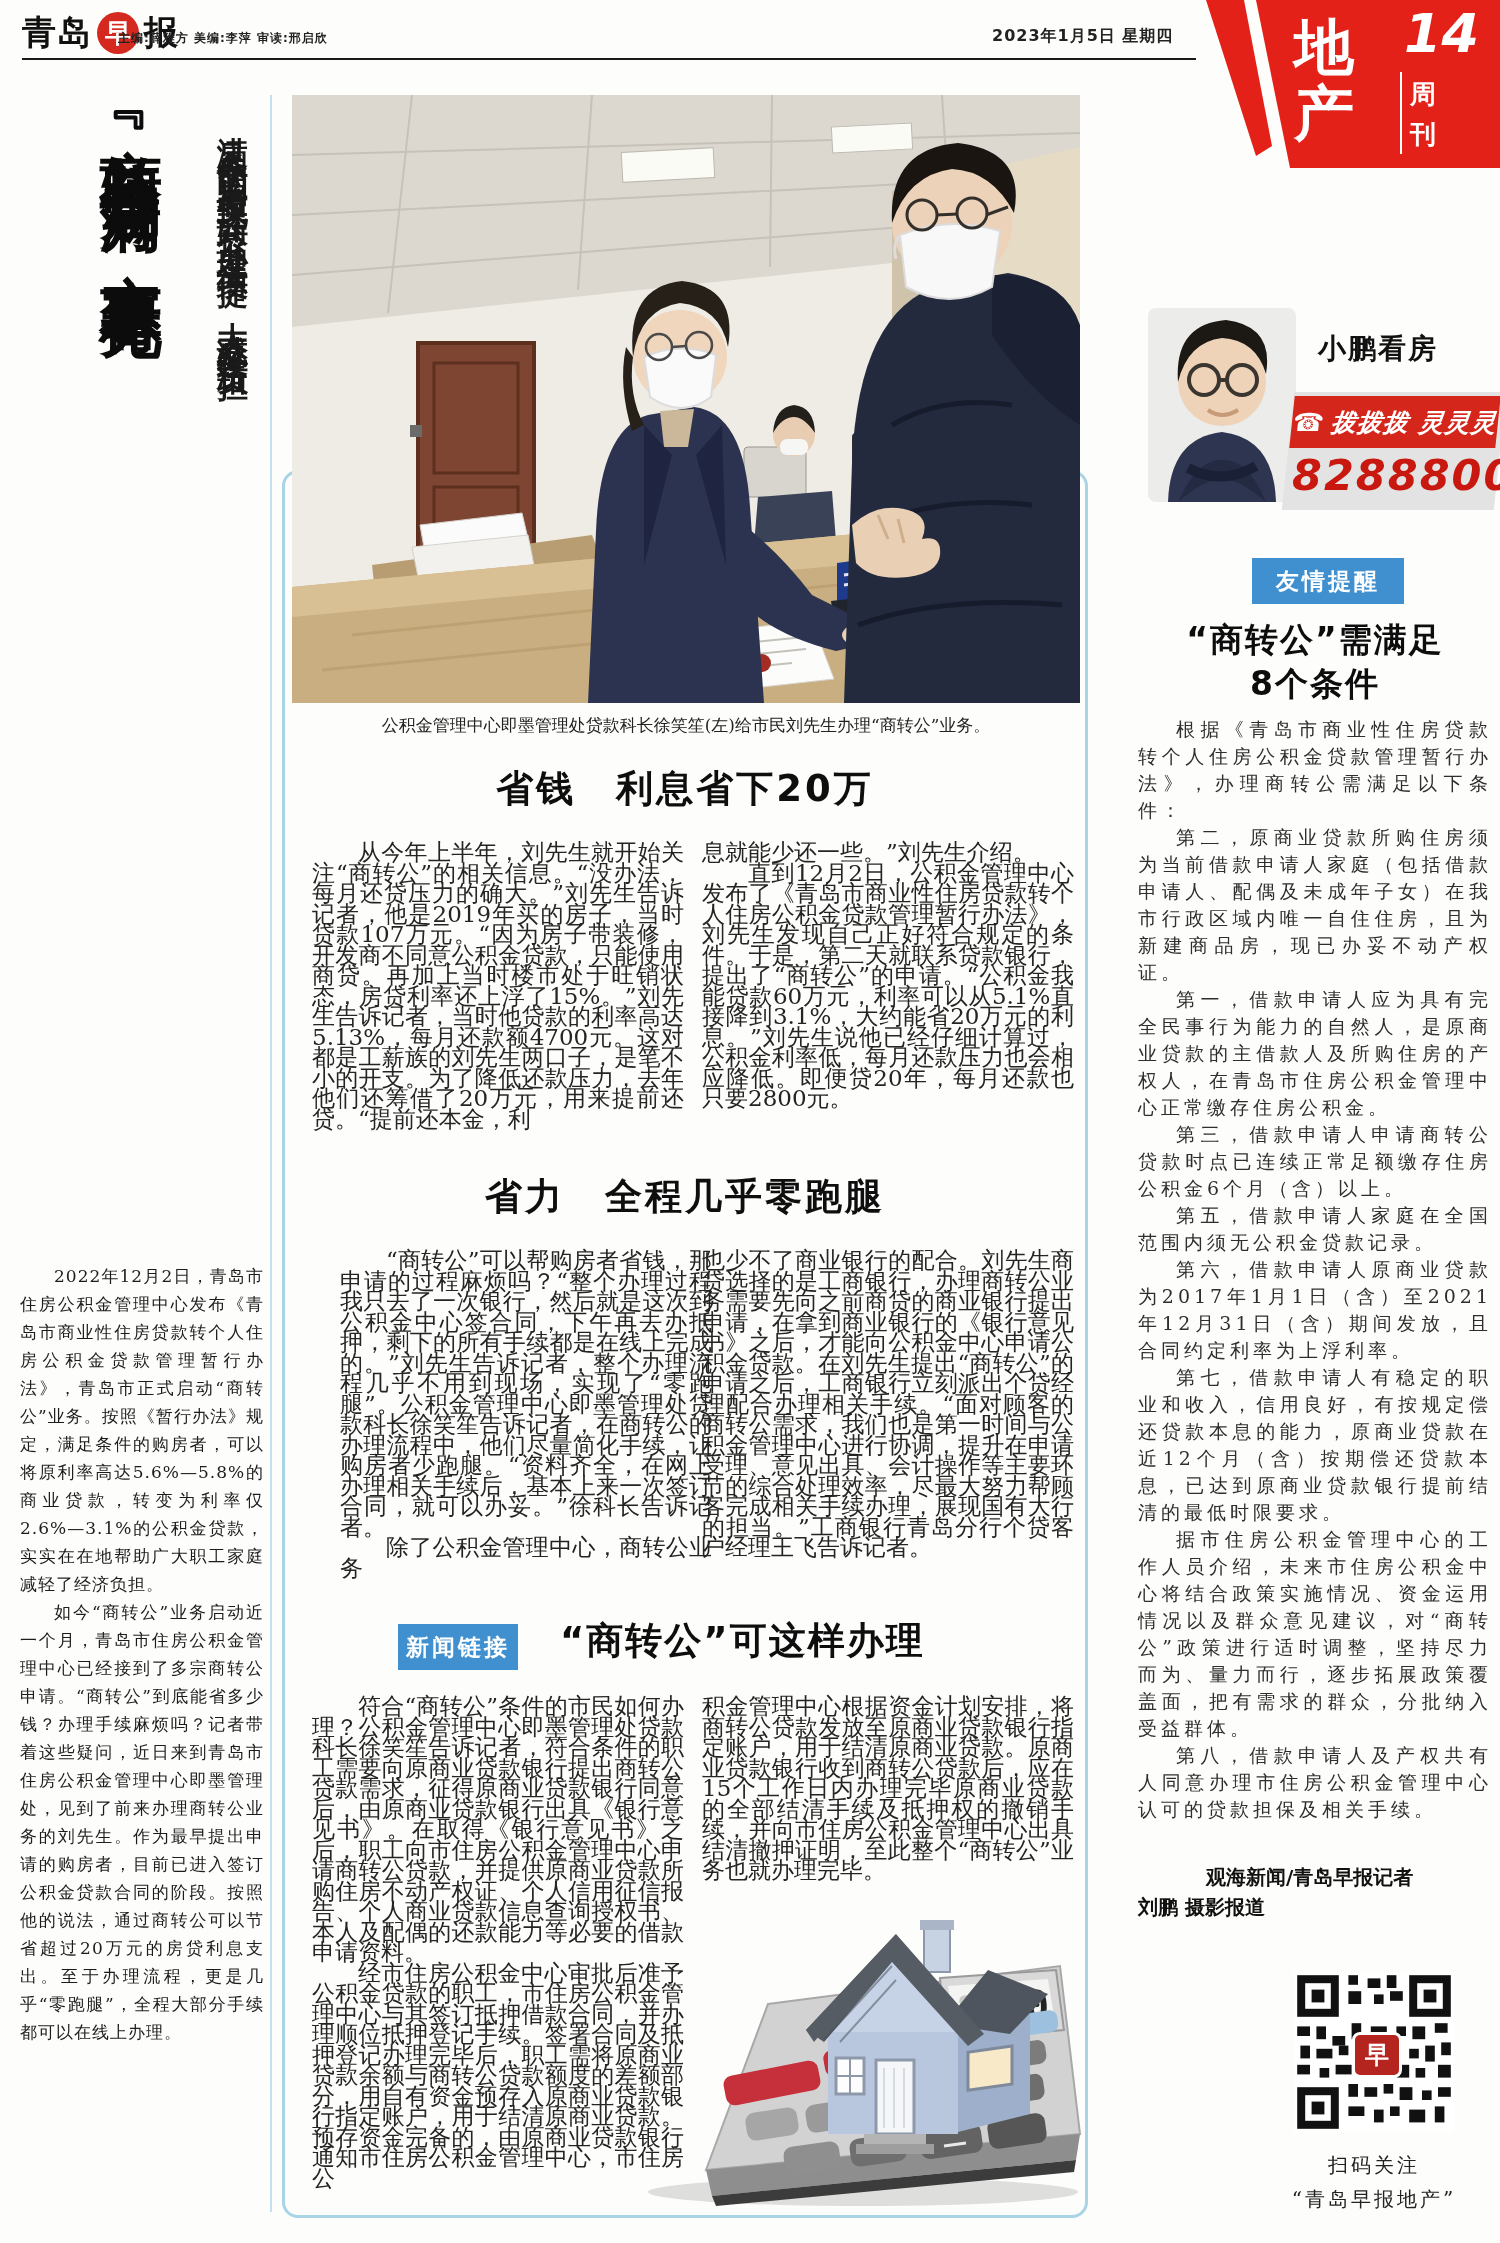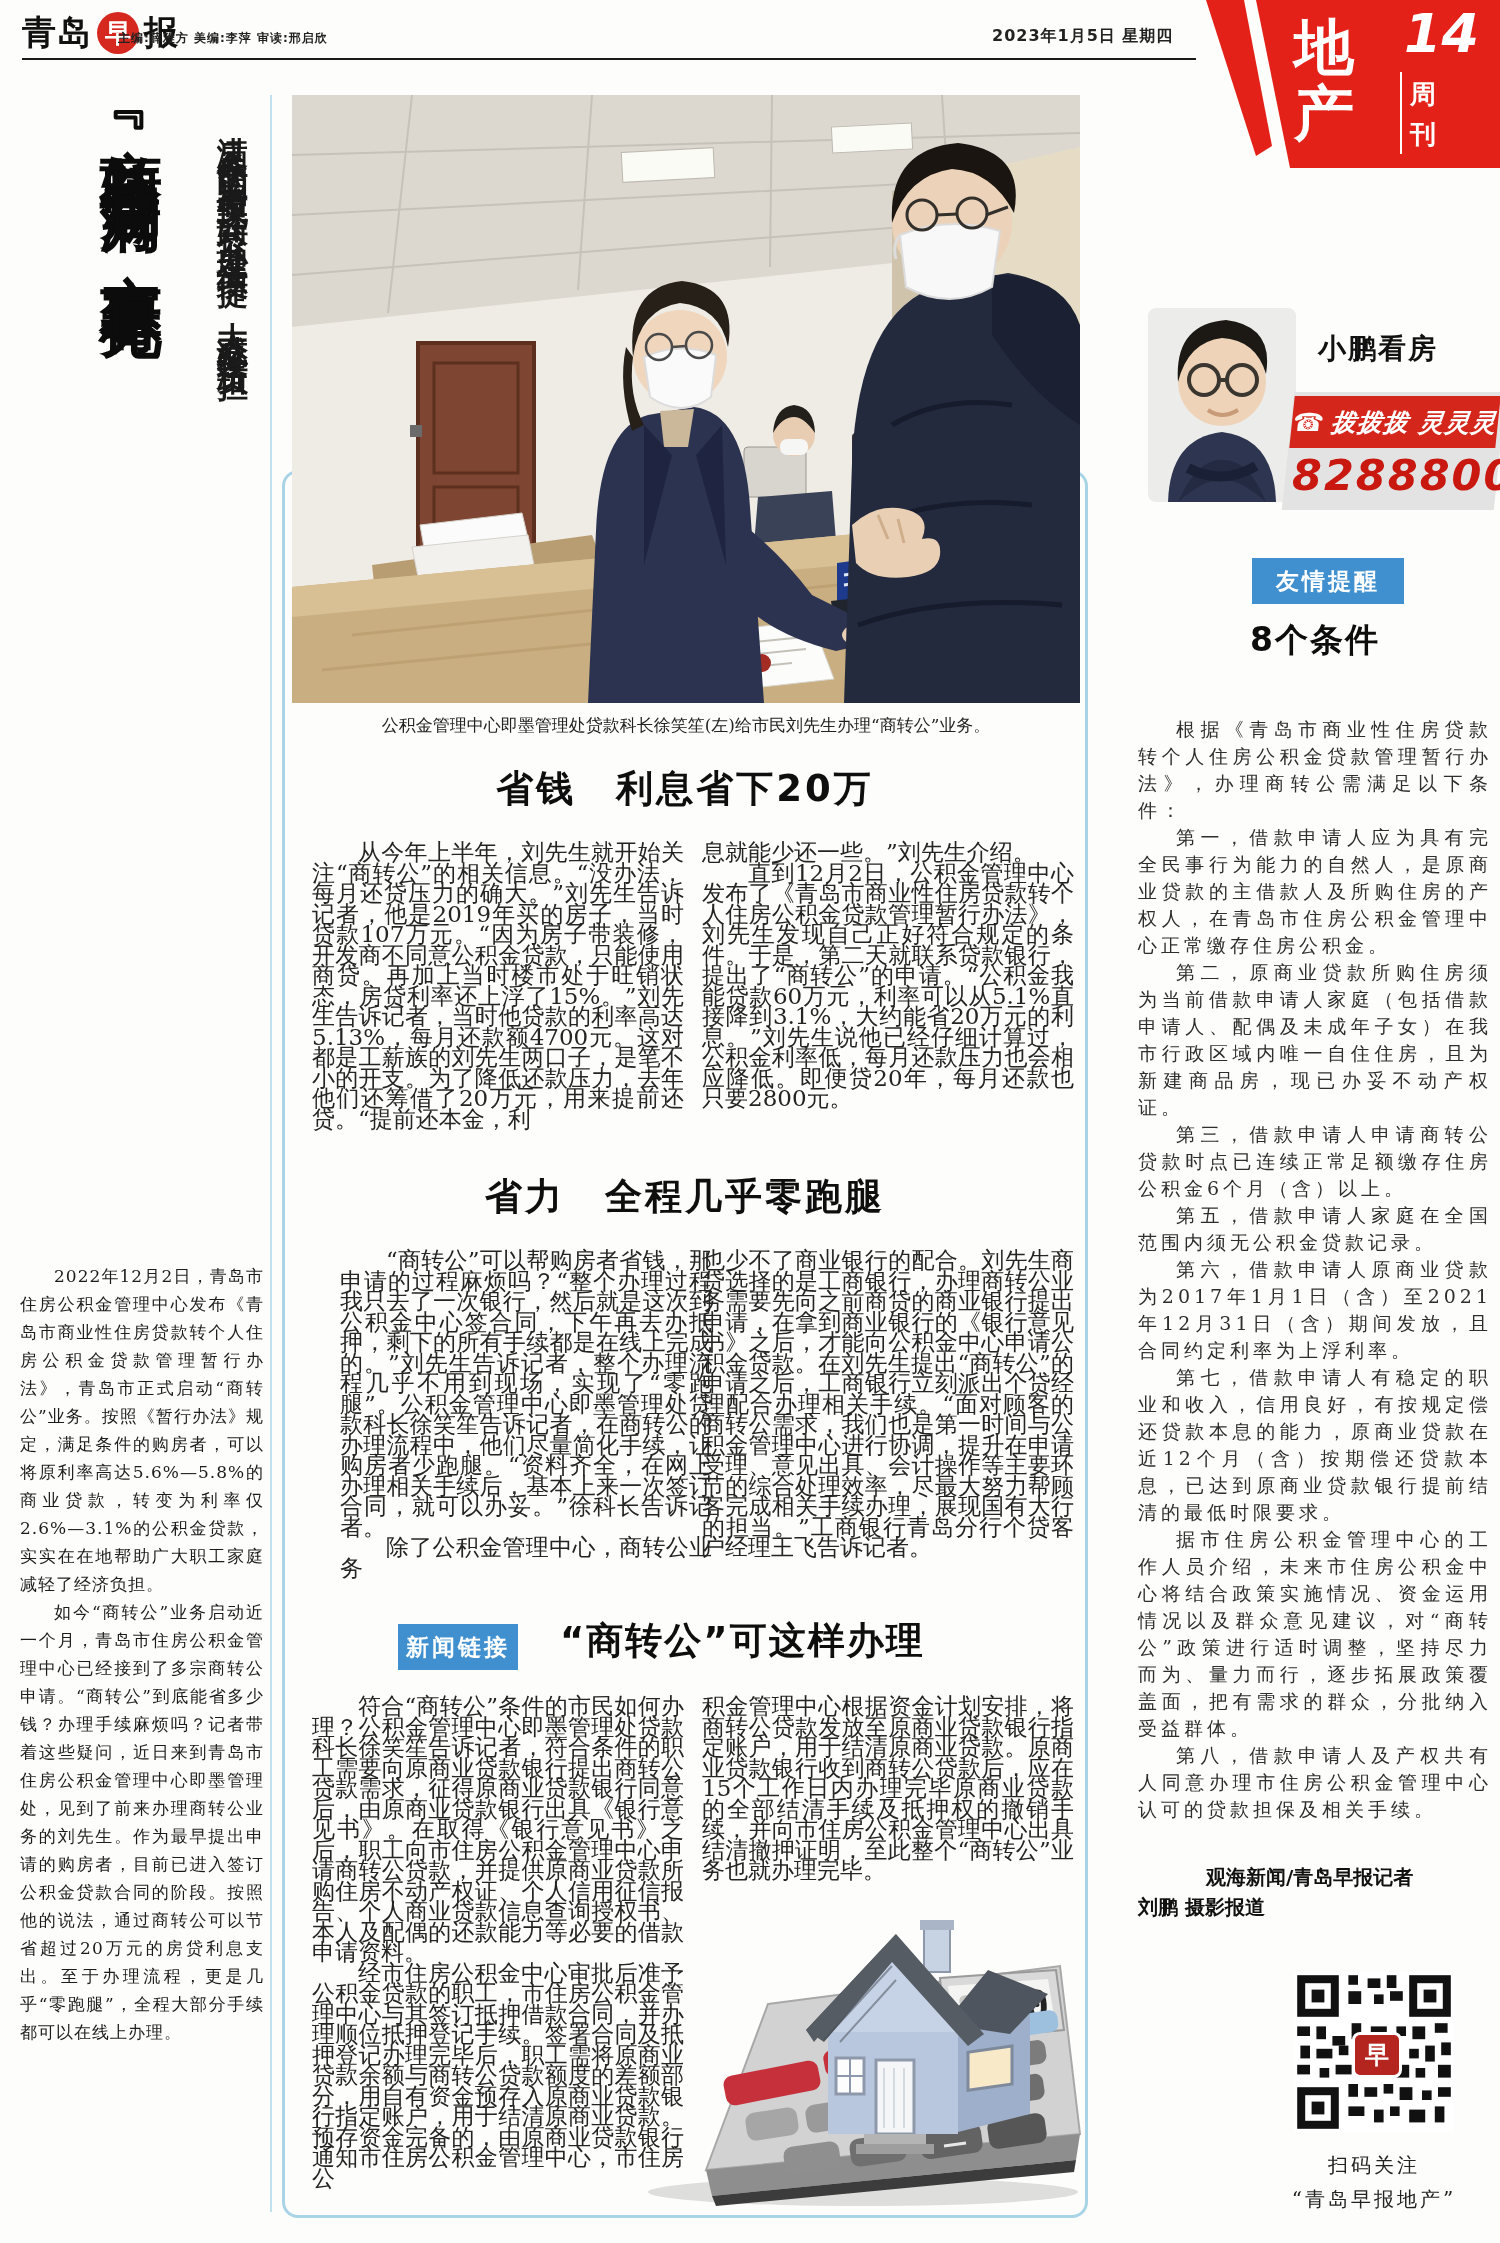"“商转公”需满足" p { html: none -> <p>“商转公”需满足</p> }
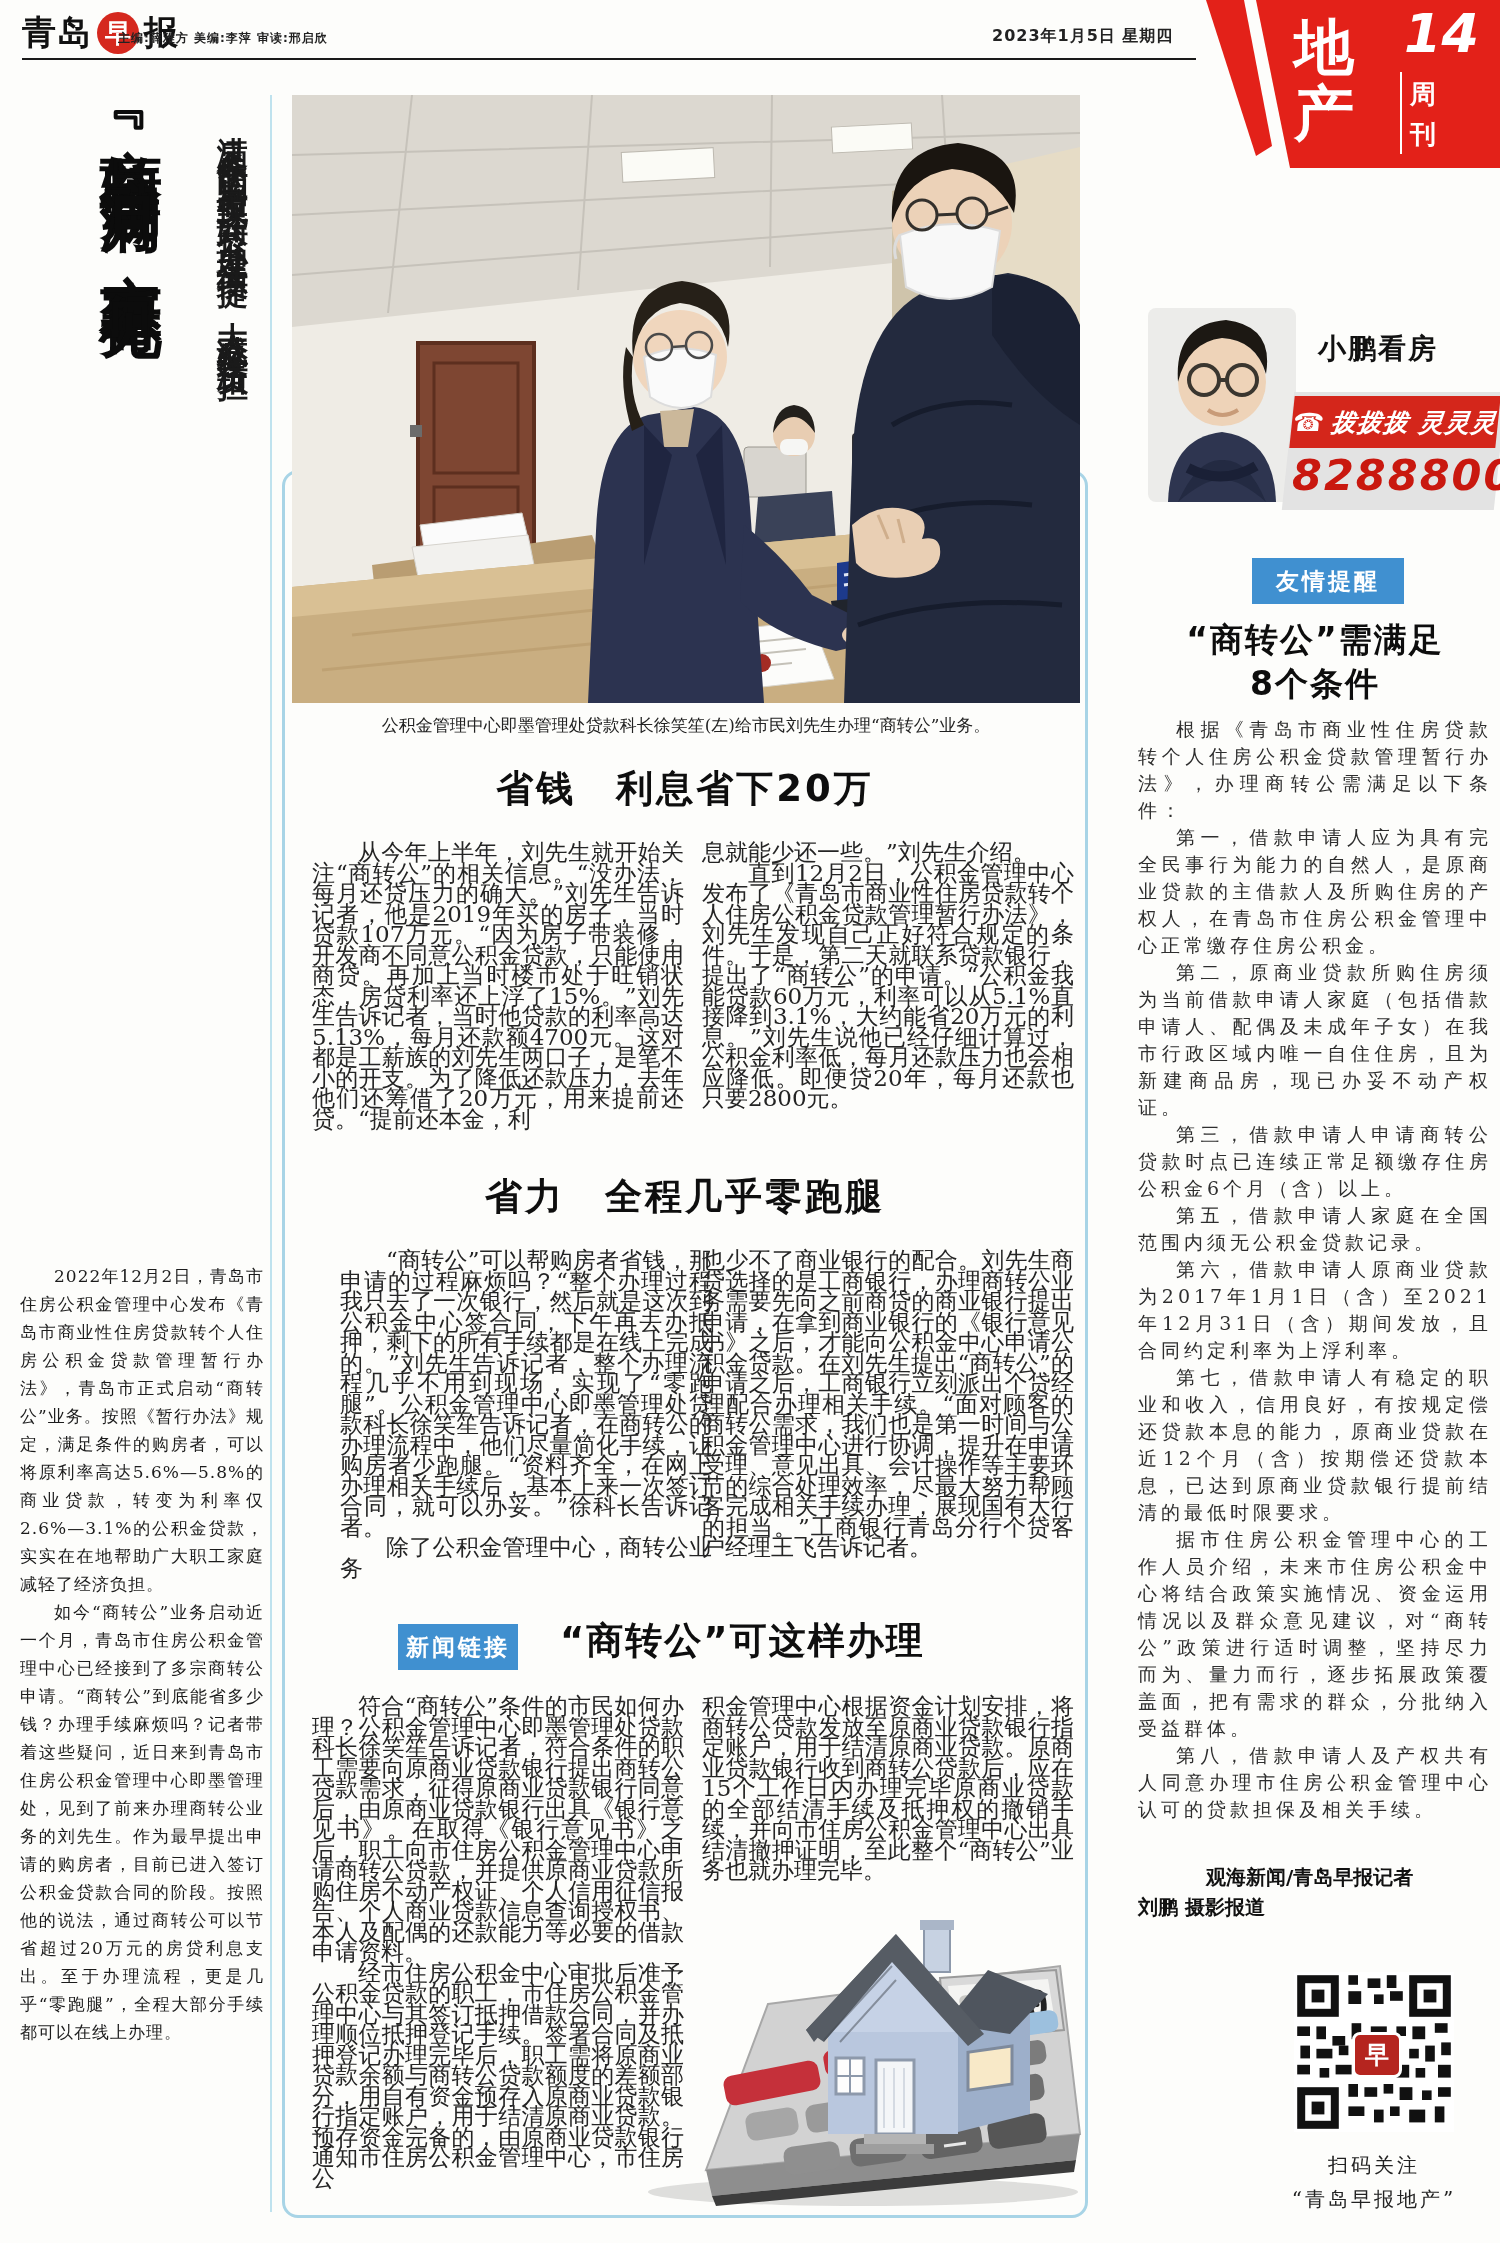"第一，借款申请人应为具有完全民事行为能力的自然人，是原商业贷款的主借款人及所购住" p { order: before "第二，原商业贷款所购住房须为当前借款申请人家庭（包括借款申请人、配偶及未成年子女" -> after "第二，原商业贷款所购住房须为当前借款申请人家庭（包括借款申请人、配偶及未成年子女" }
